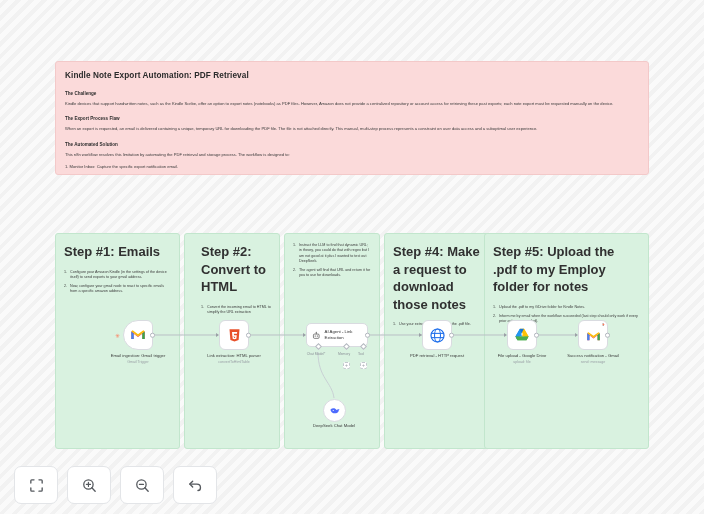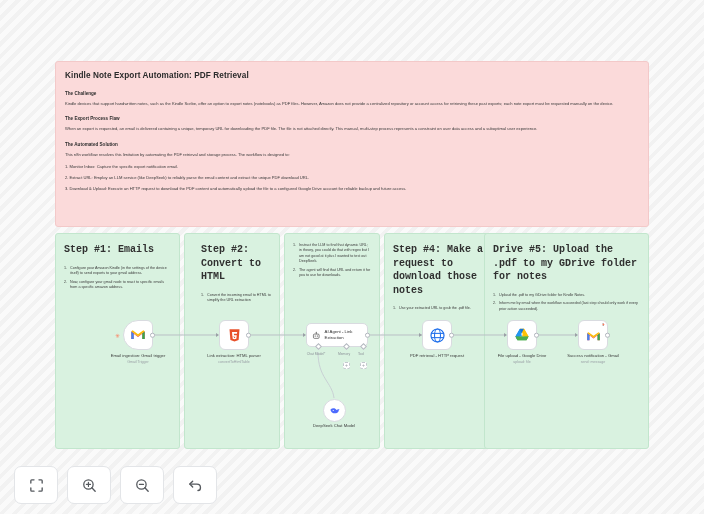"Kindle Note Export Automation: PDF" .sticky-pink { height: 166px -> 114px }
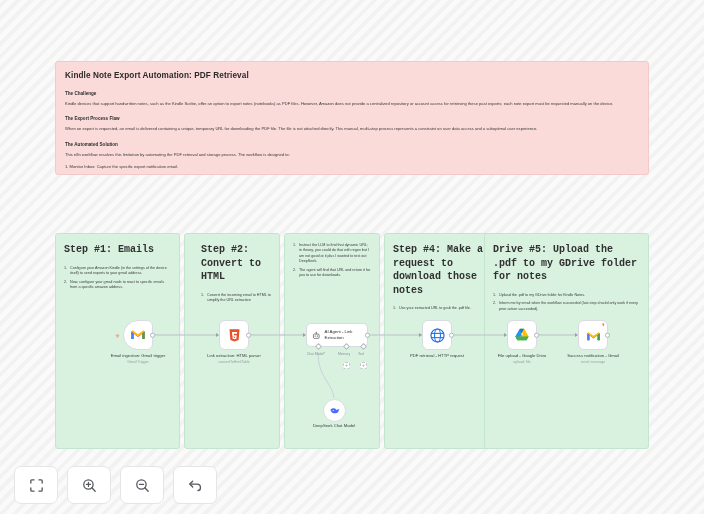"Step #1: Emails" .step-title { font-family: Liberation Mono, monospace -> none; font-size: 10px -> 13px }
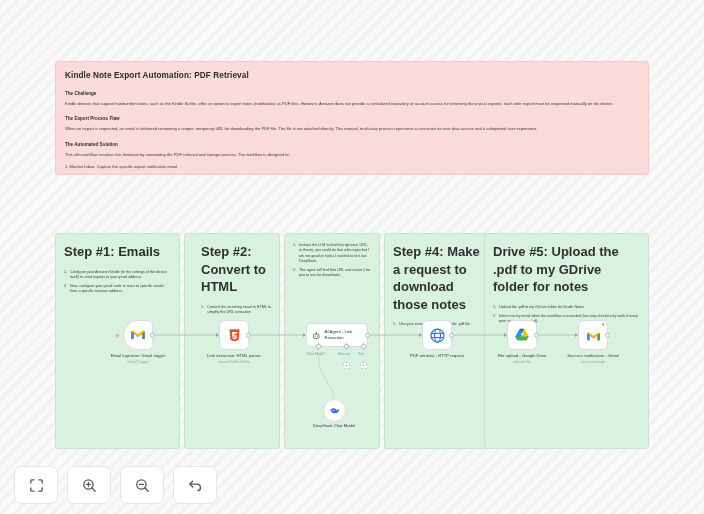"Drive #5: Upload the .pdf" div.step-title { text: Drive #5: Upload the .pdf to my GDrive -> Step #5: Upload the .pdf to my Employ }
